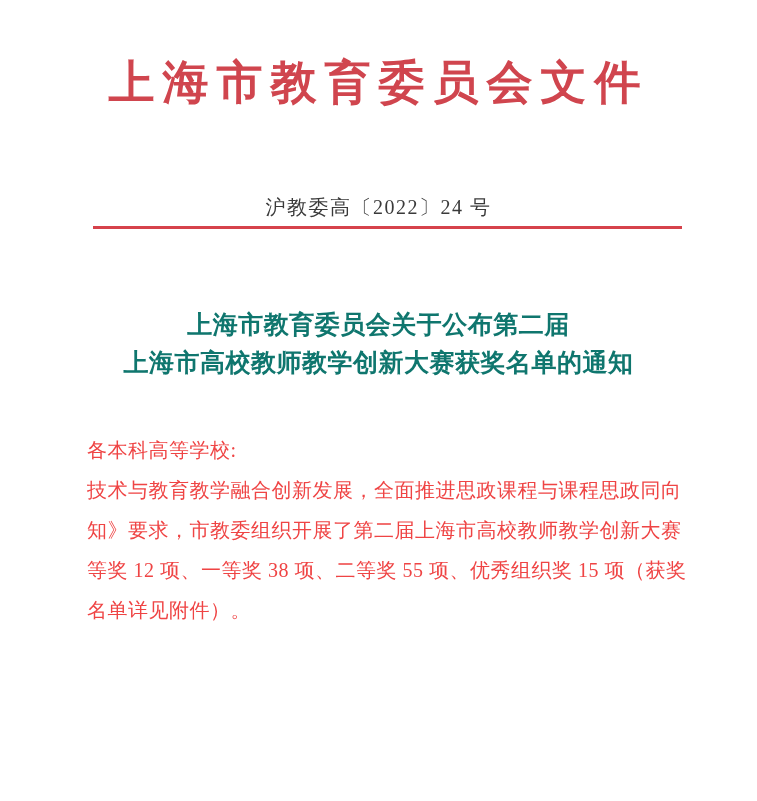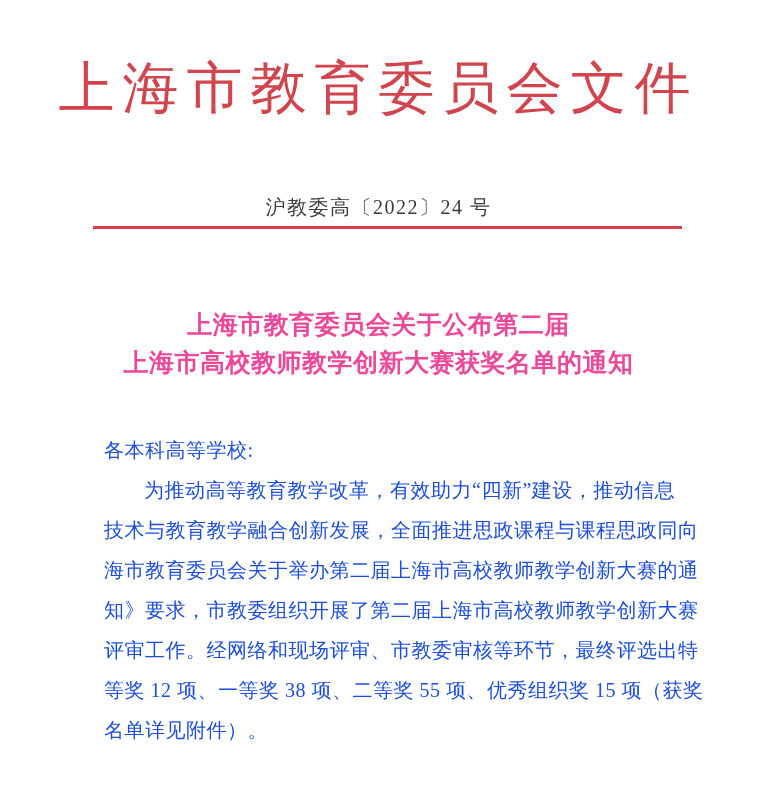"上海市教育委员会文件" .org-title { font-size: 56px -> 46px; font-weight: normal -> bold }
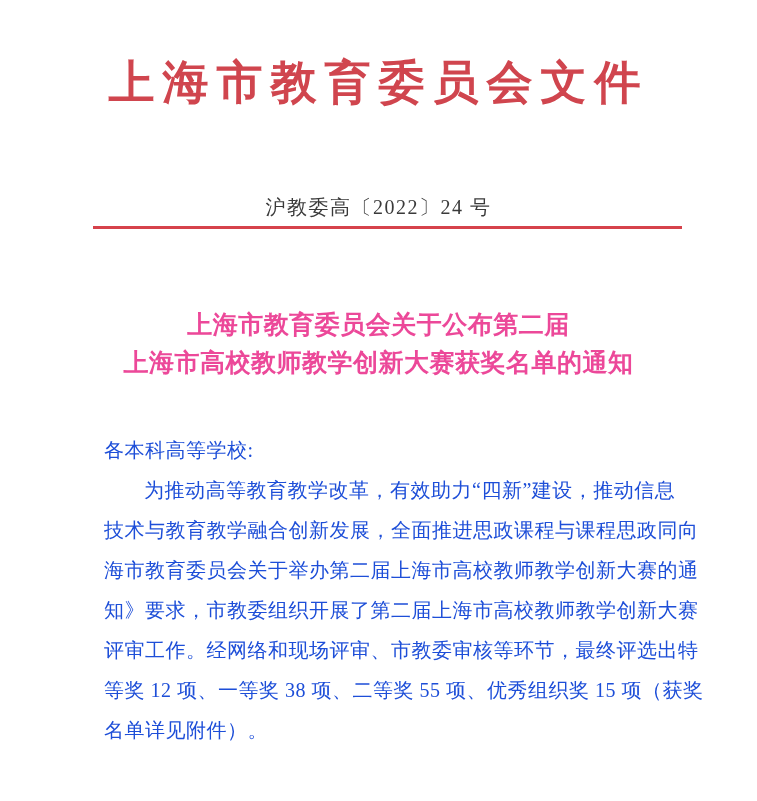"上海市教育委员会关于公布第二届" .doc-title { color: #ec4899 -> #0f766e }
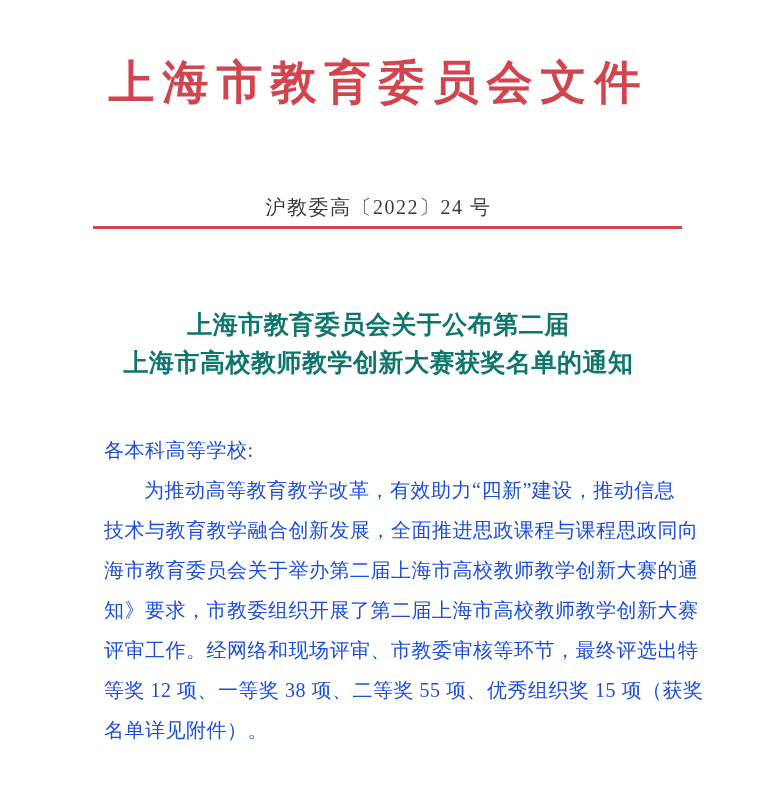"各本科高等学校:" .body-block { color: #1d4ed8 -> #ef4444; left: 104px -> 87px }
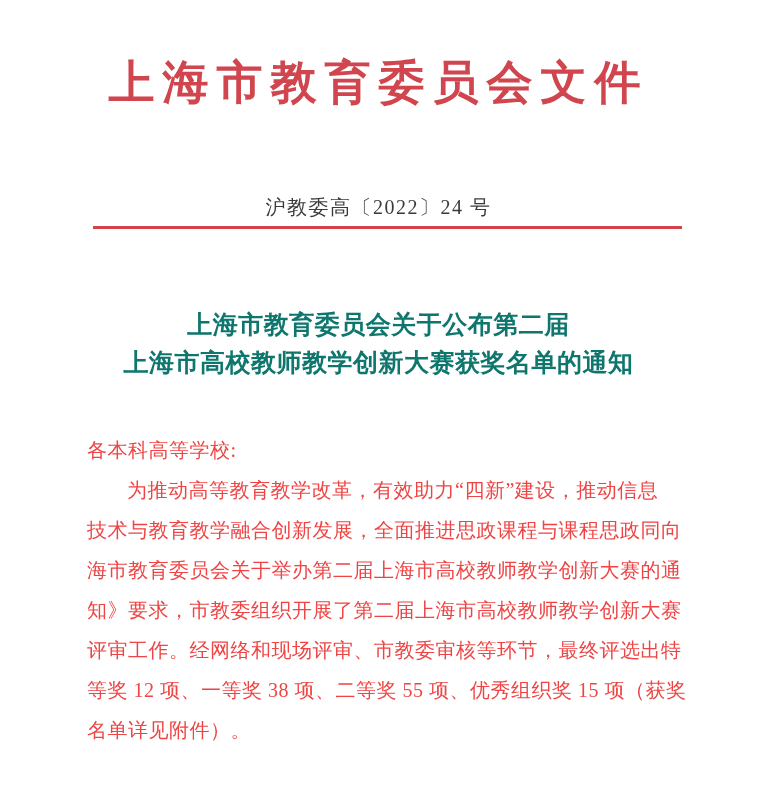"为推动高等教育教学改革，有效助力“四新”建设，推动信息" div.body-line { html: <div>为推动高等教育教学改革，有效助力“四新”建设，推动信息</div> -> none }
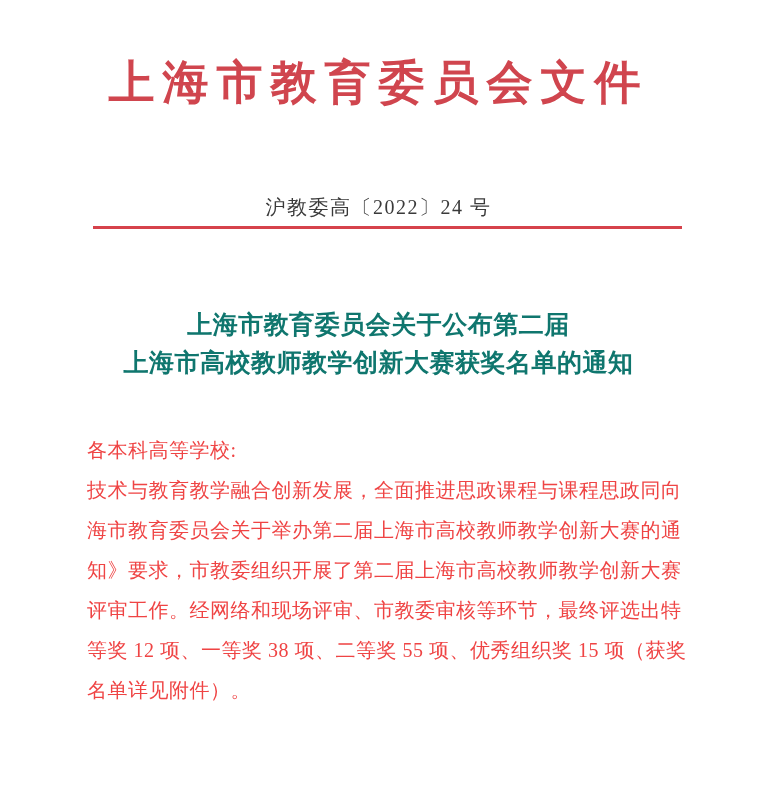"海市教育委员会关于举办第二届上海市高校教师教学创新大赛的通" div.body-line { html: <div>海市教育委员会关于举办第二届上海市高校教师教学创新大赛的通</div> -> none }
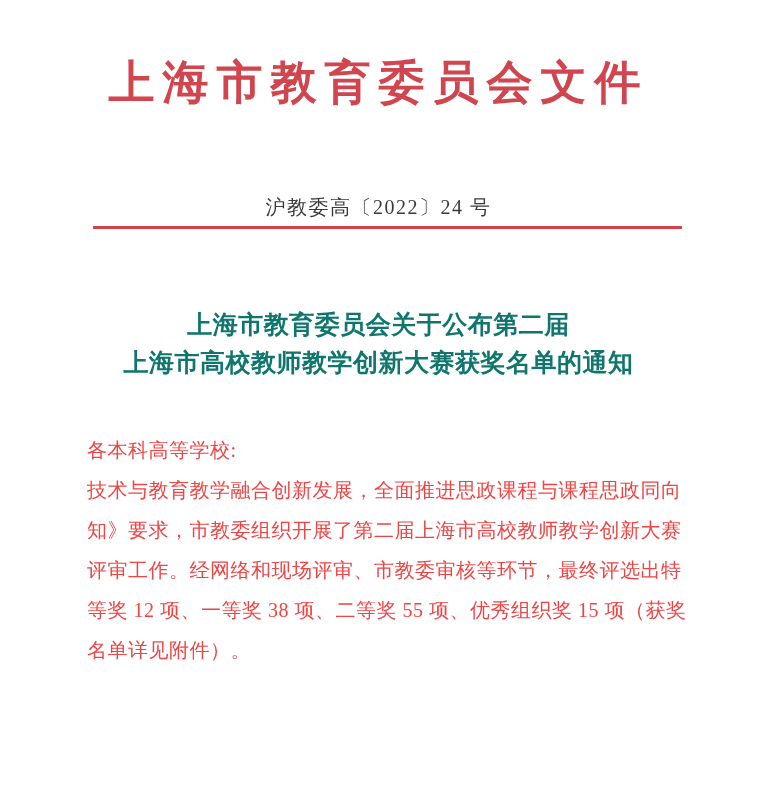"评审工作。经网络和现场评审、市教委审核等环节，最终评选出特" div.body-line { html: <div>评审工作。经网络和现场评审、市教委审核等环节，最终评选出特</div> -> none }
